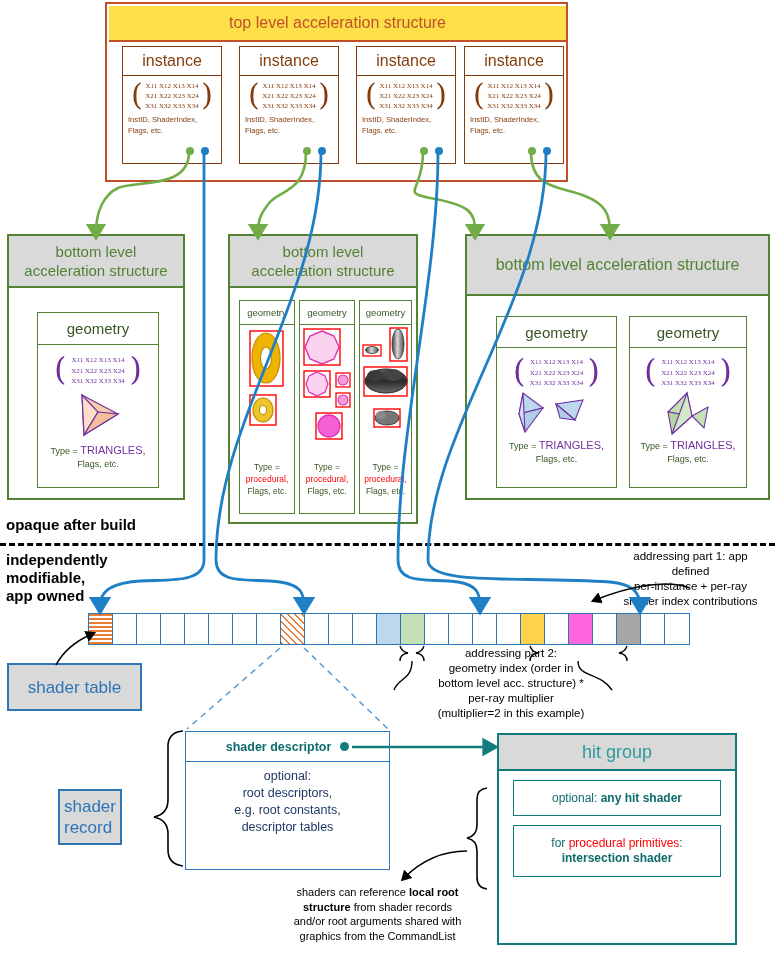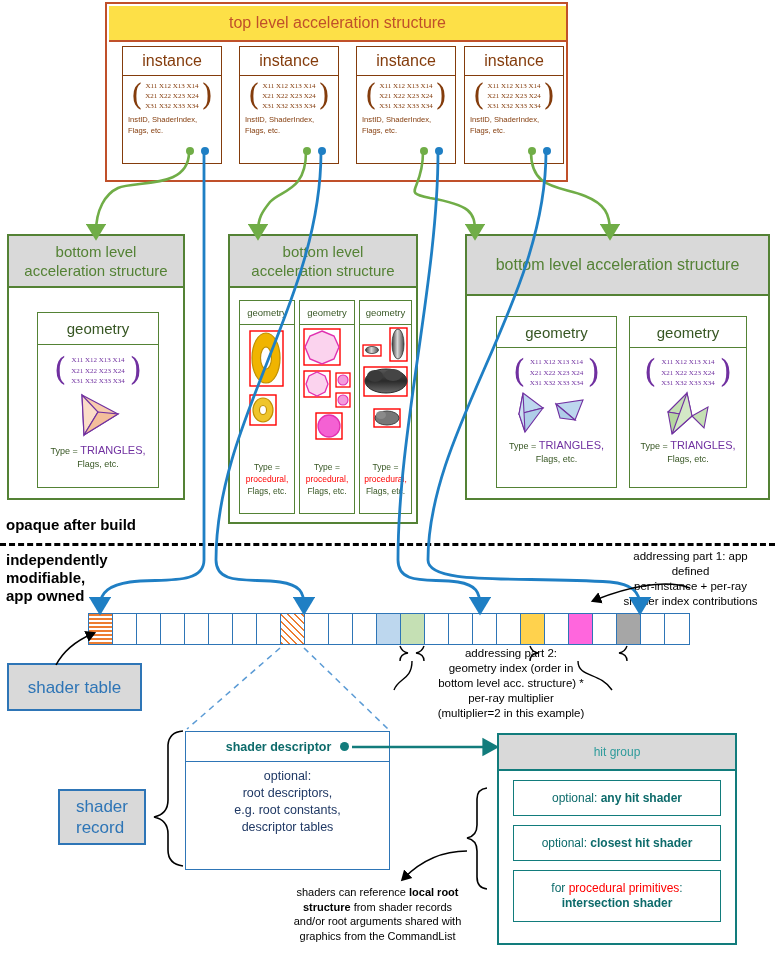"hit group" #hgroup-hdr { font-size: 12px -> 18px }
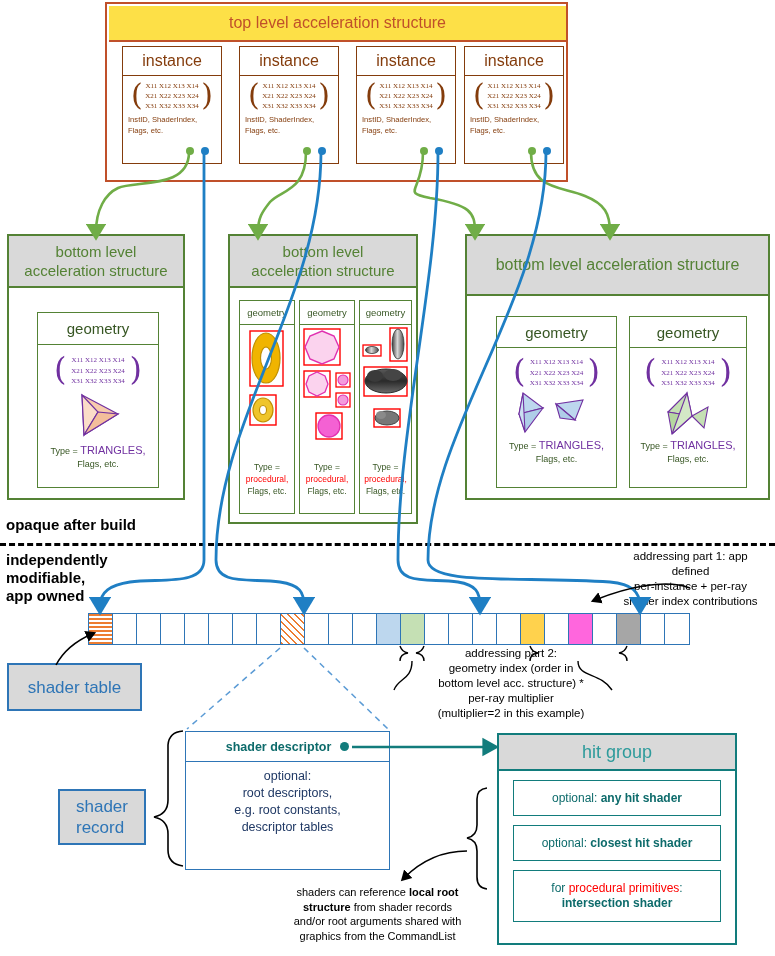"shader" div.chip { width: 88px -> 64px }
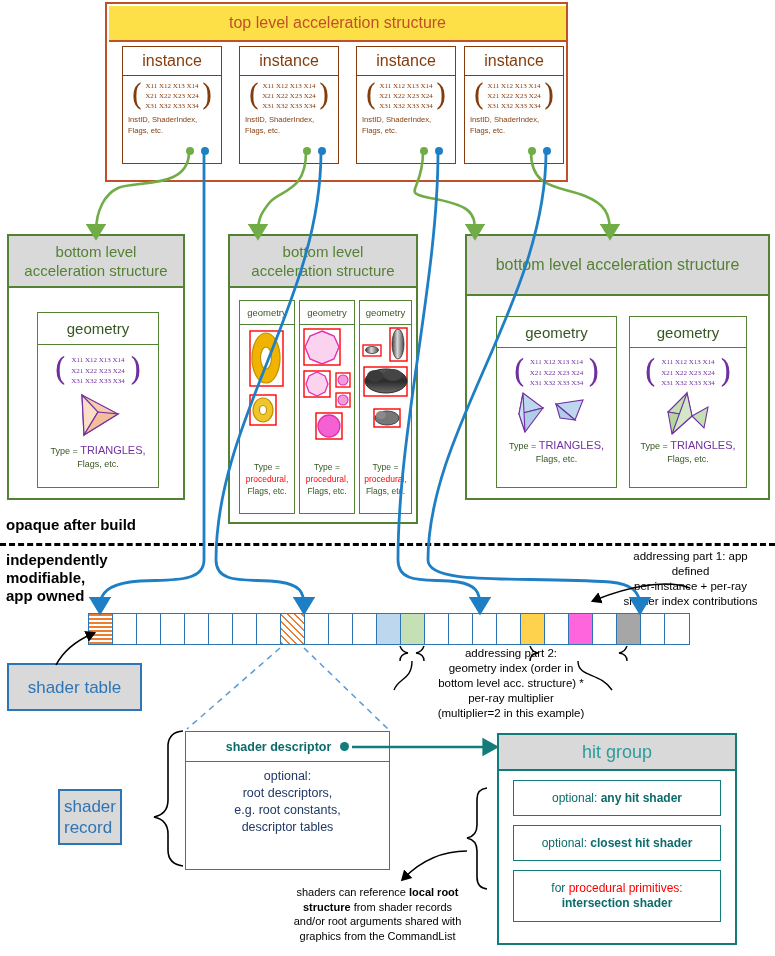"optional: closest hit shader" div.hrow { html: <div> <span><span>optional: </span><b>closest hit shader</b></span> </div> -> none }
